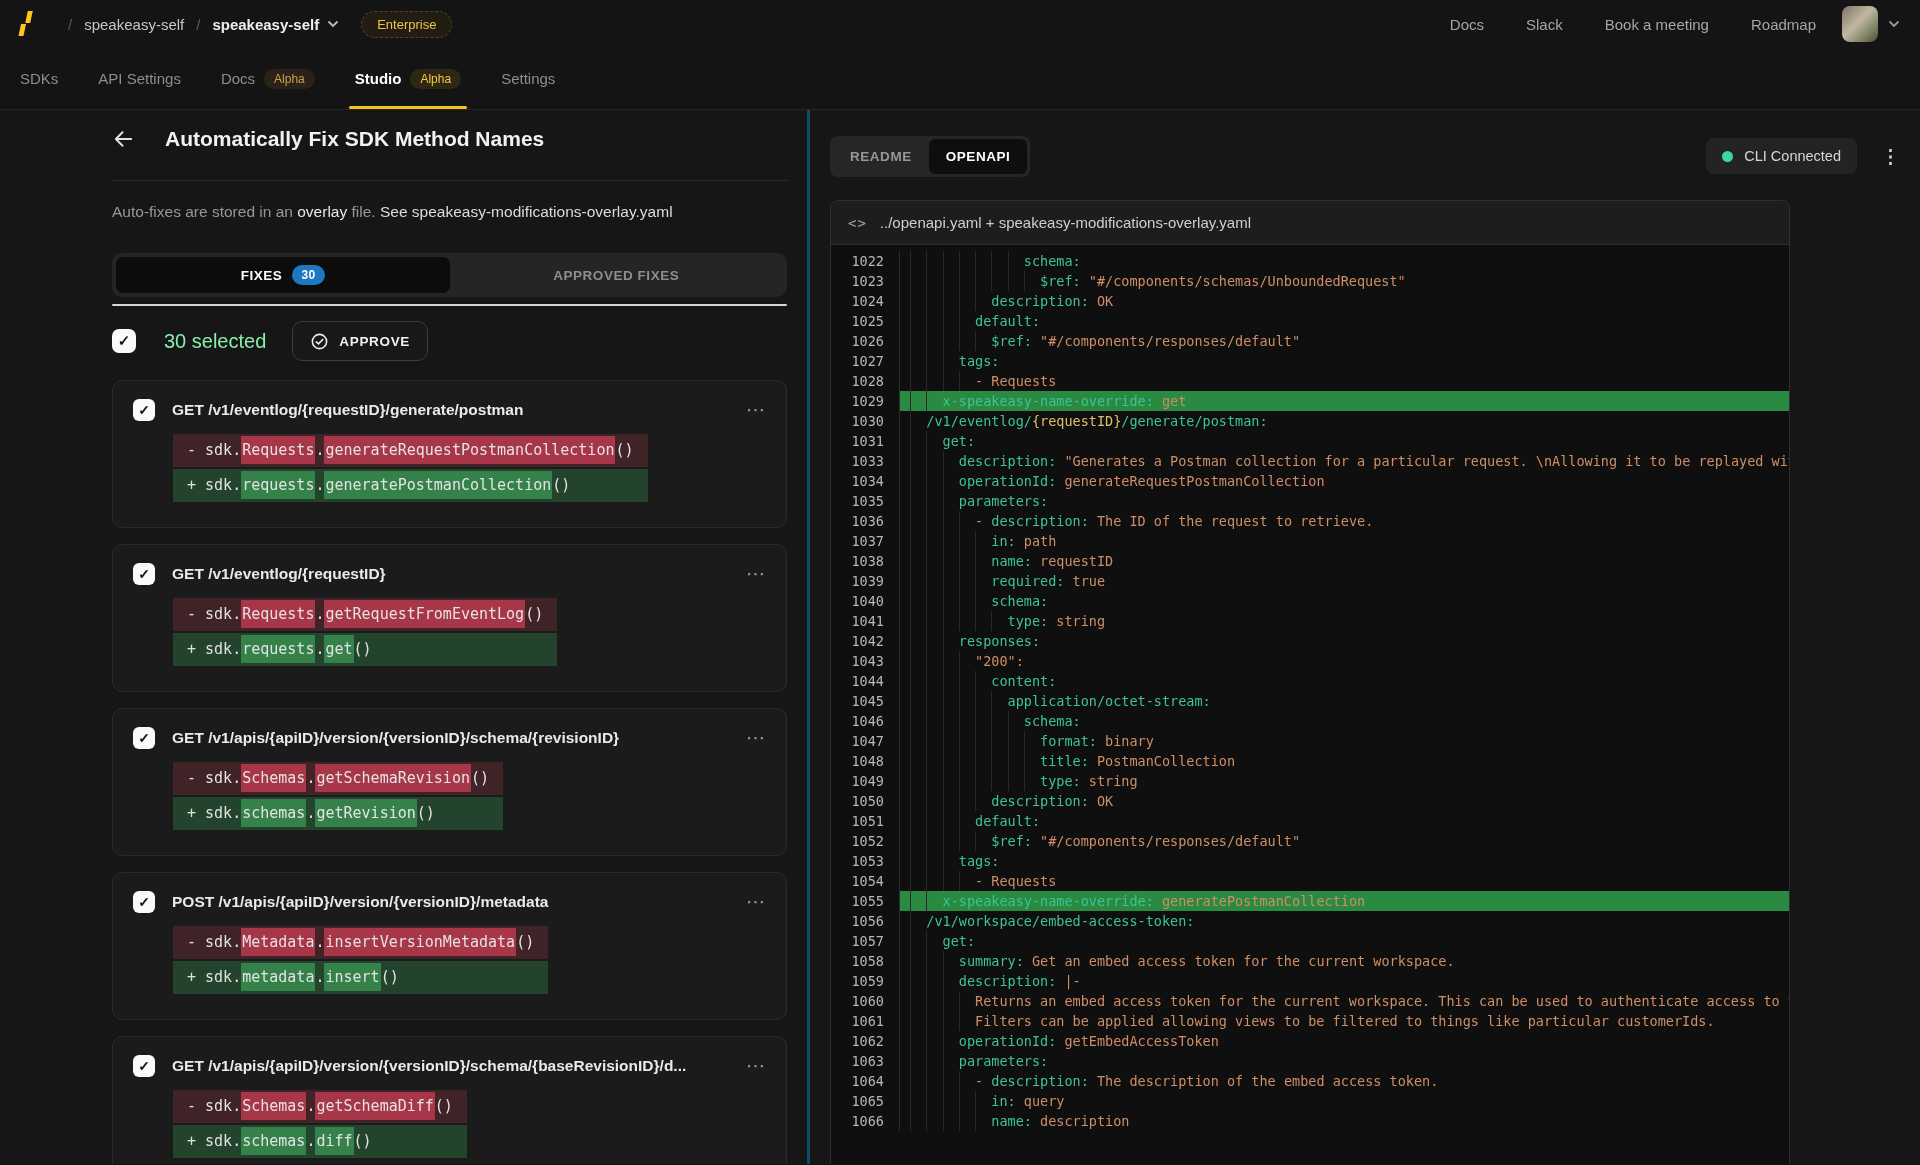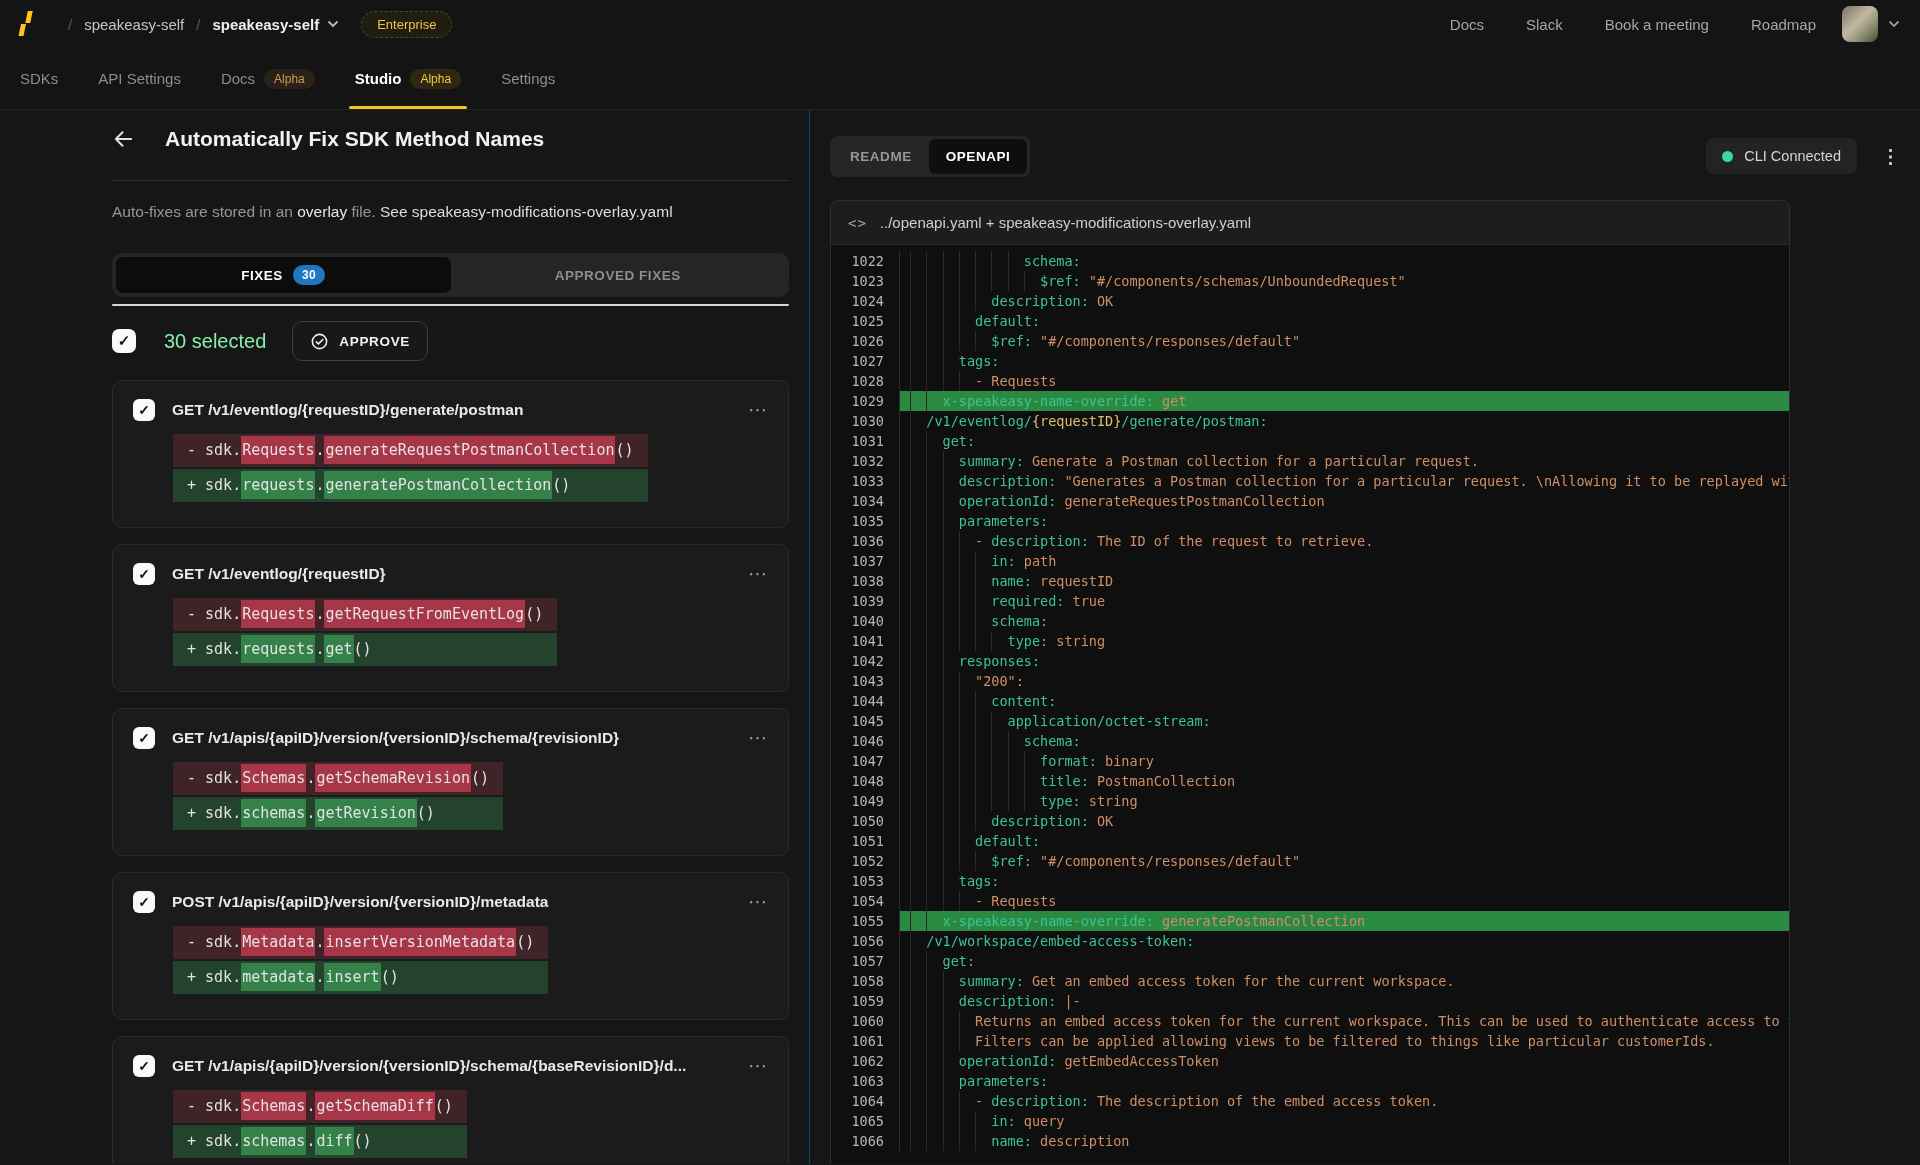"Automatically Fix SDK Method Names" .left-panel { border-right: 1px solid #0c4a6e -> 3px solid #0c4a6e }
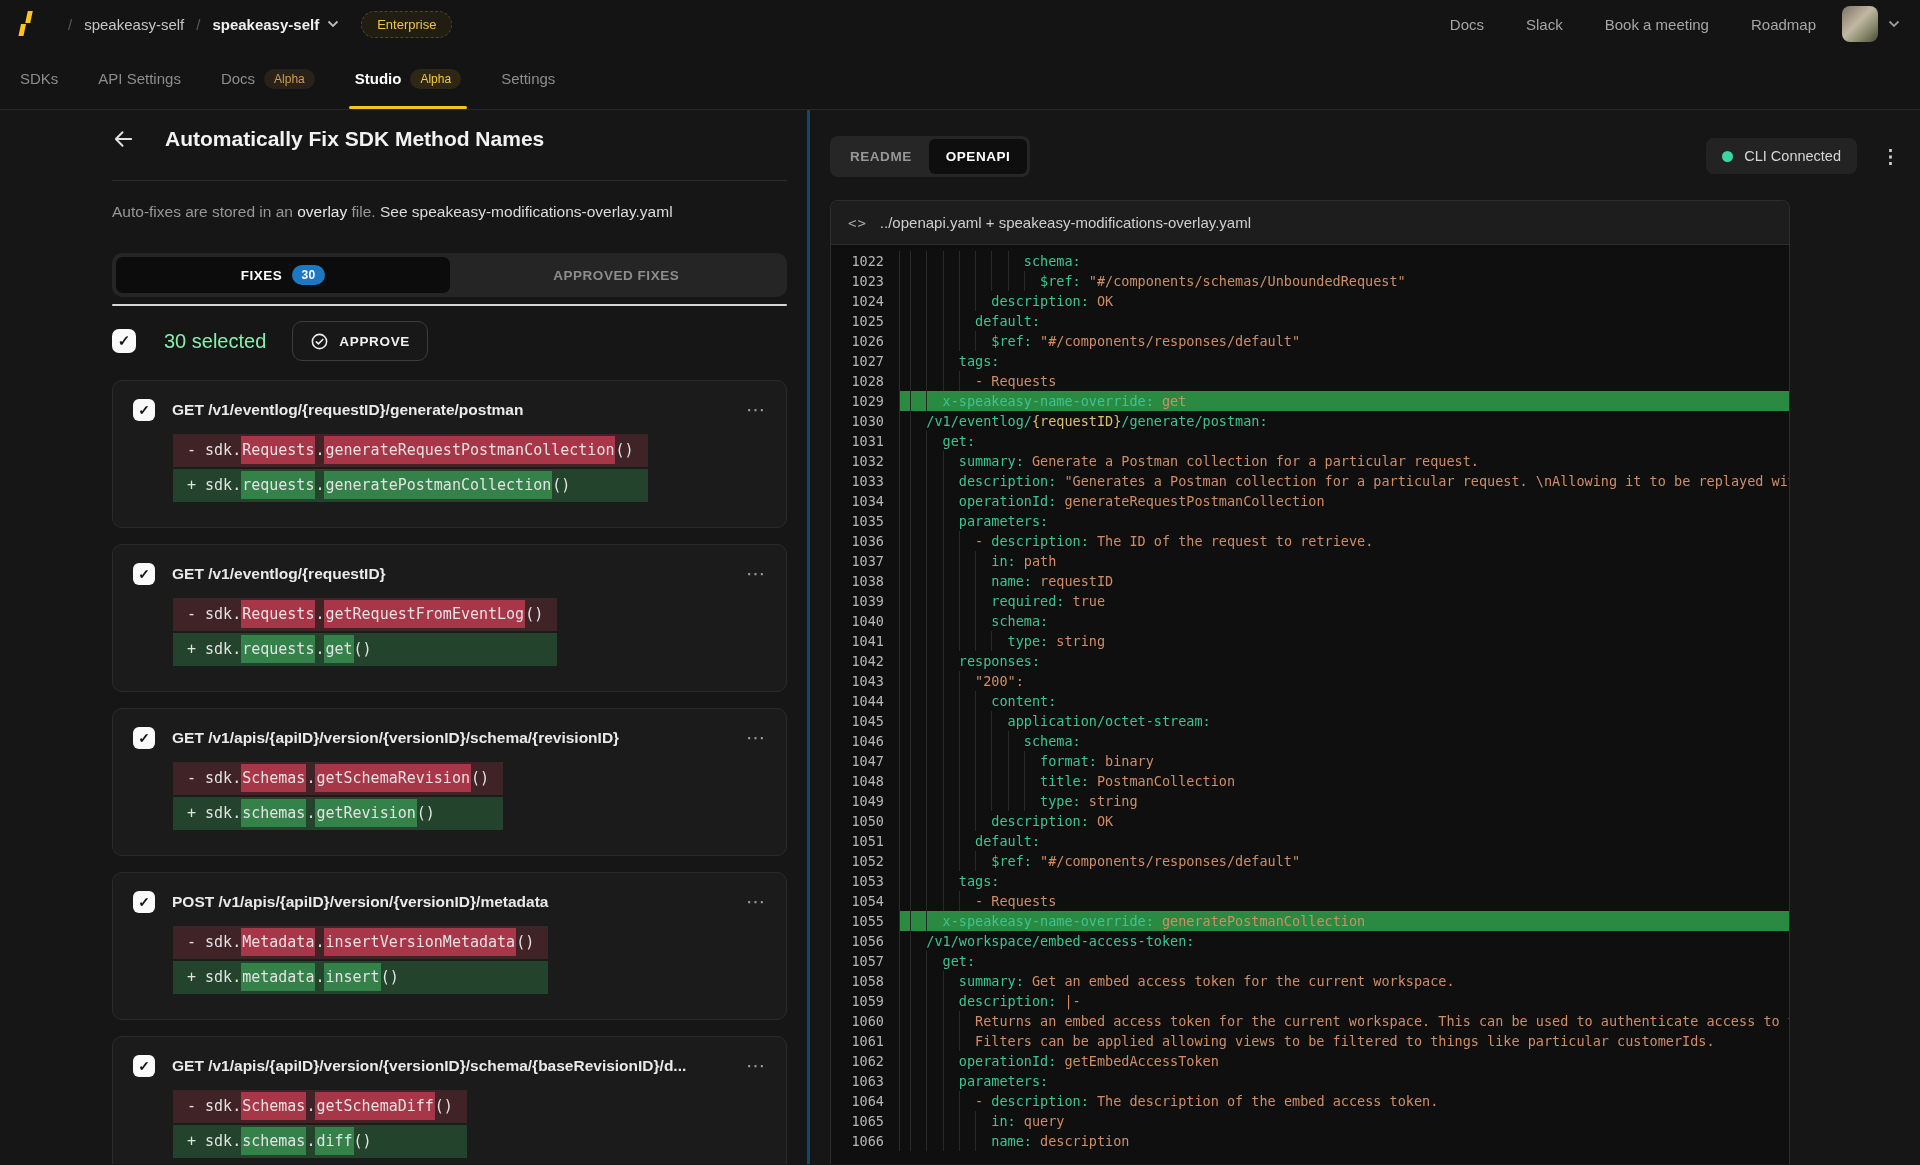"1032" div.cl { html: <div><span>1032</span><span><span></span><span></span><span></span><span>summary:</span><span> Generate a Postman collection for a particular request.</span></span></div> -> none }
